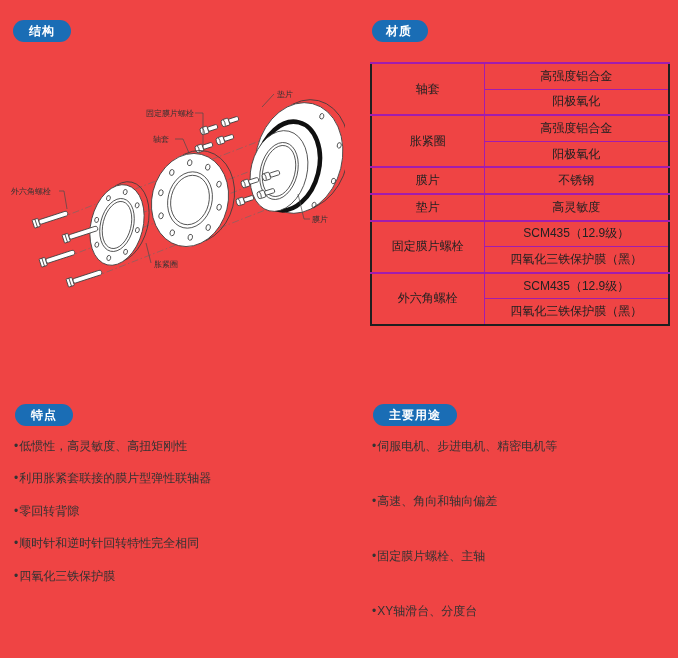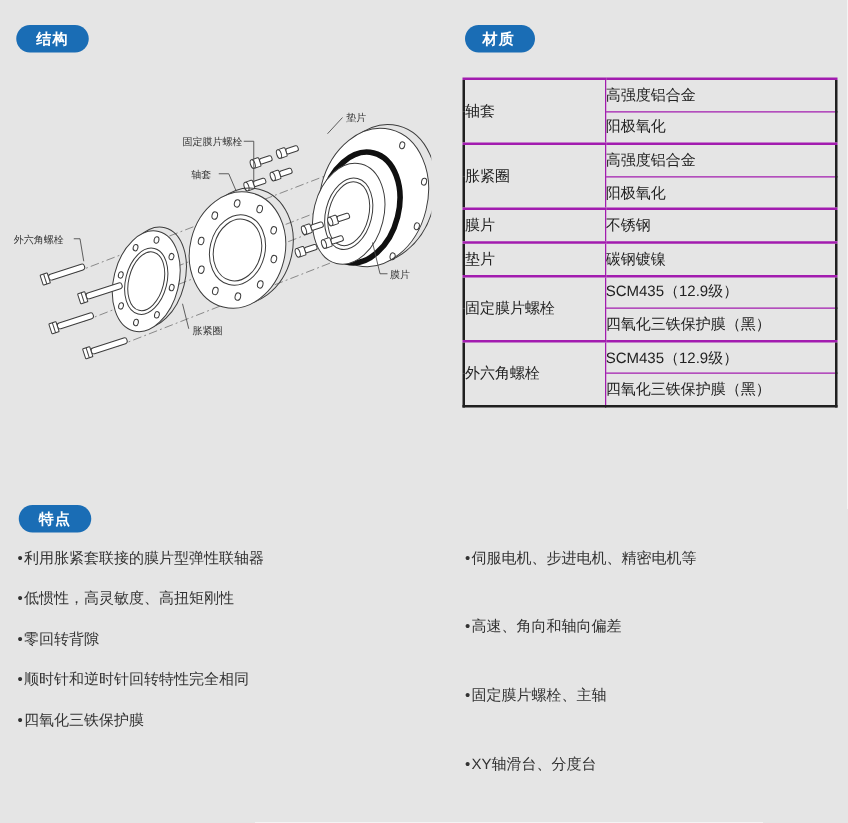"结构" .page { background: #e5e5e5 -> #ef4444 }
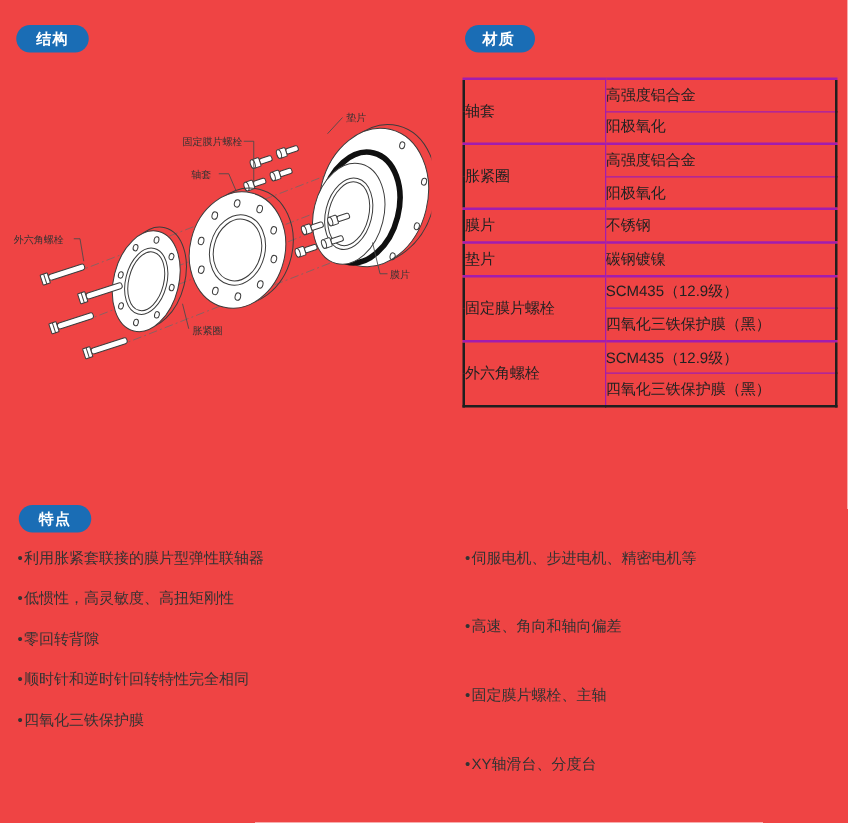"高强度铝合金" .mat-table td { text-align: left -> center }
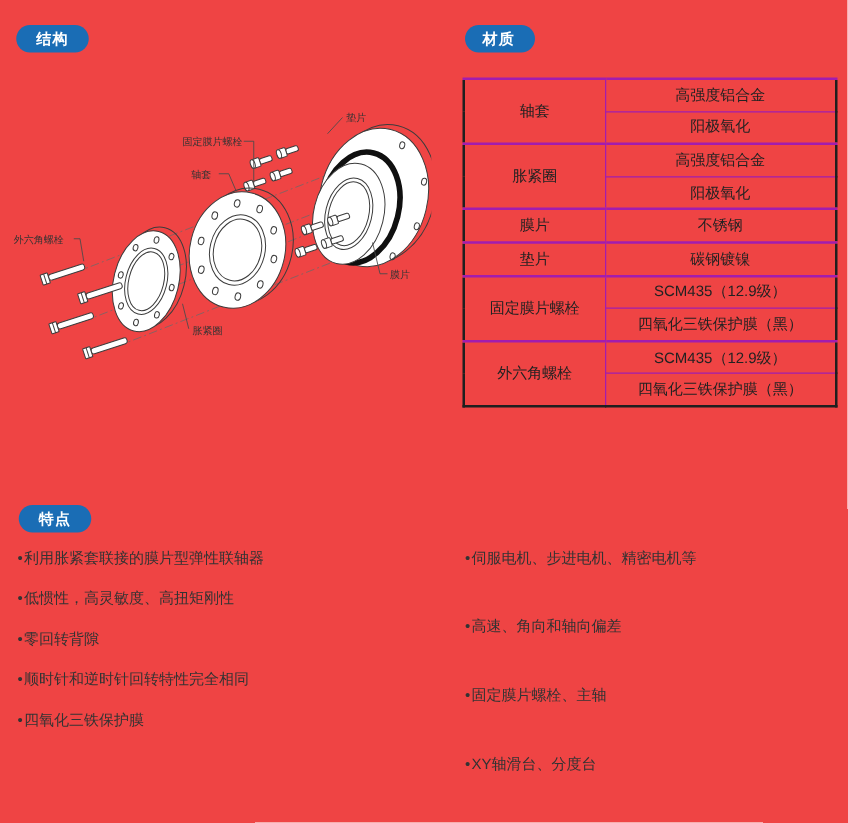"碳钢镀镍" td { text: 碳钢镀镍 -> 高灵敏度 }
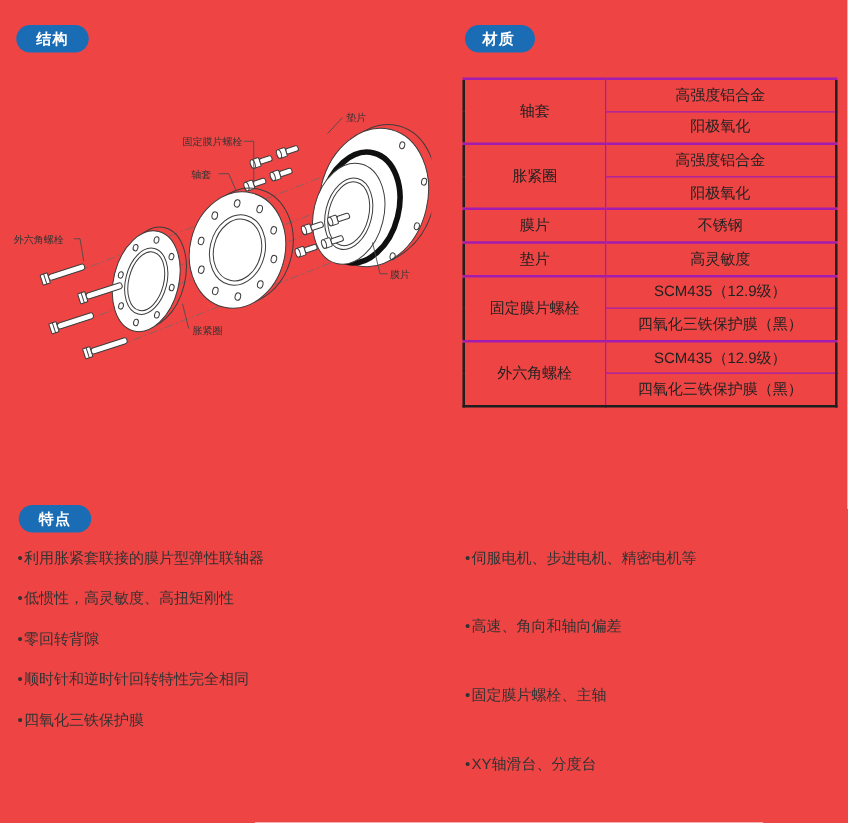"主要用途" div.badge { html: none -> <div>主要用途</div> }
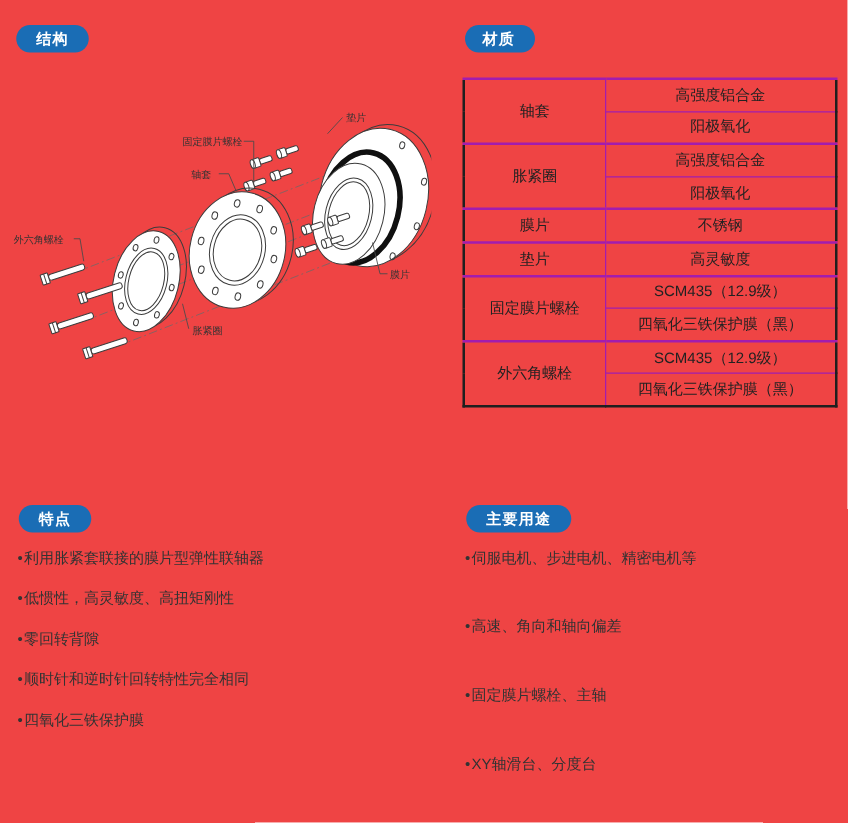"•利用胀紧套联接的膜片型弹性联轴器" li { order: before "•低惯性，高灵敏度、高扭矩刚性" -> after "•低惯性，高灵敏度、高扭矩刚性" }
